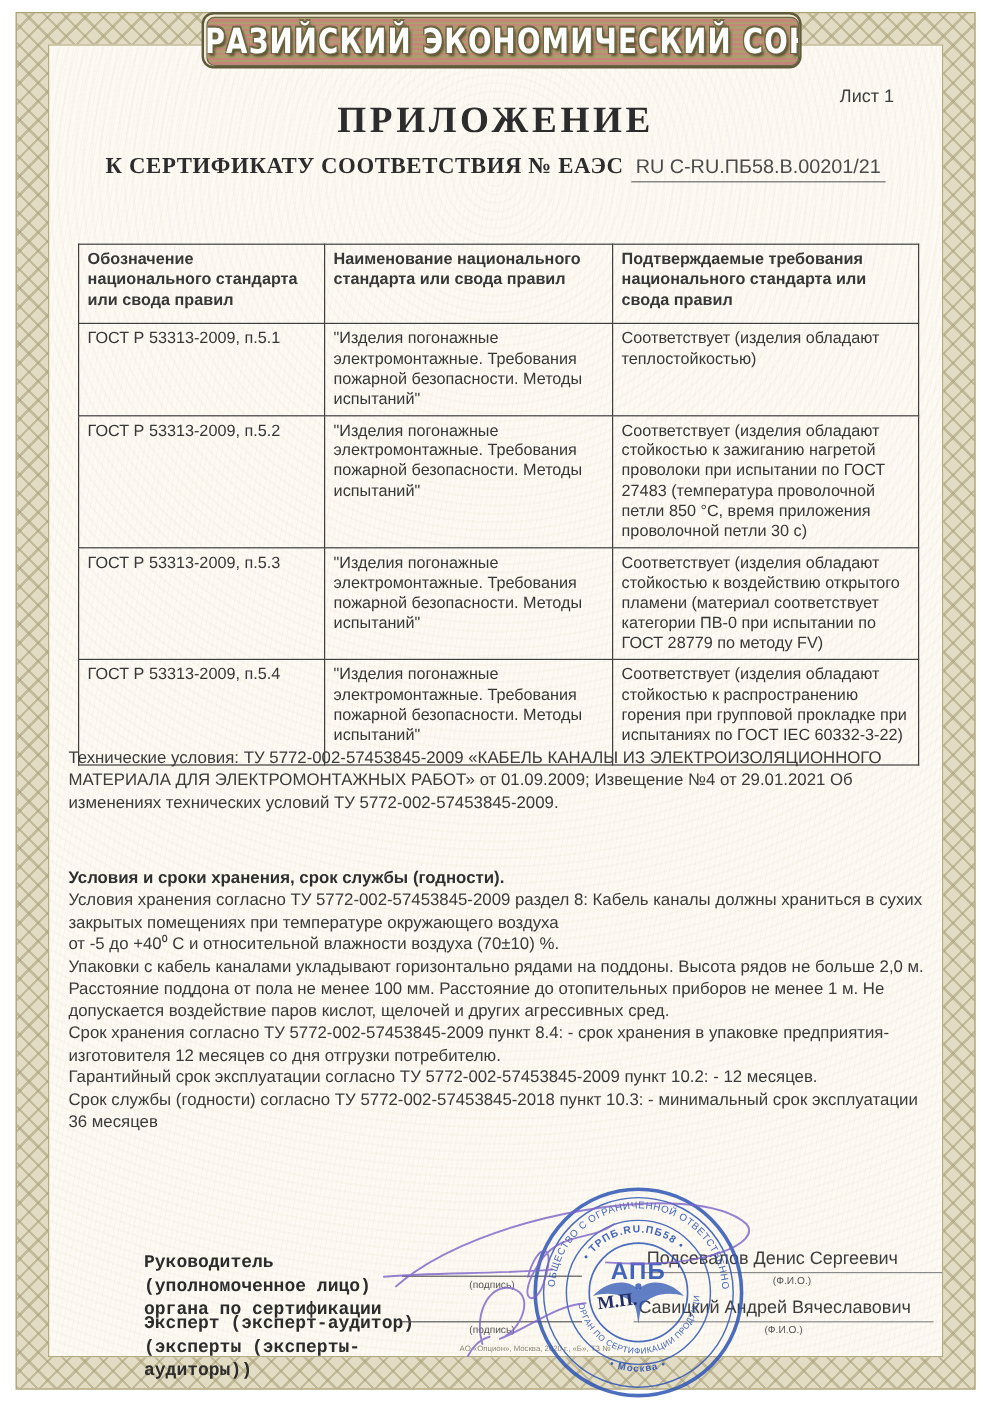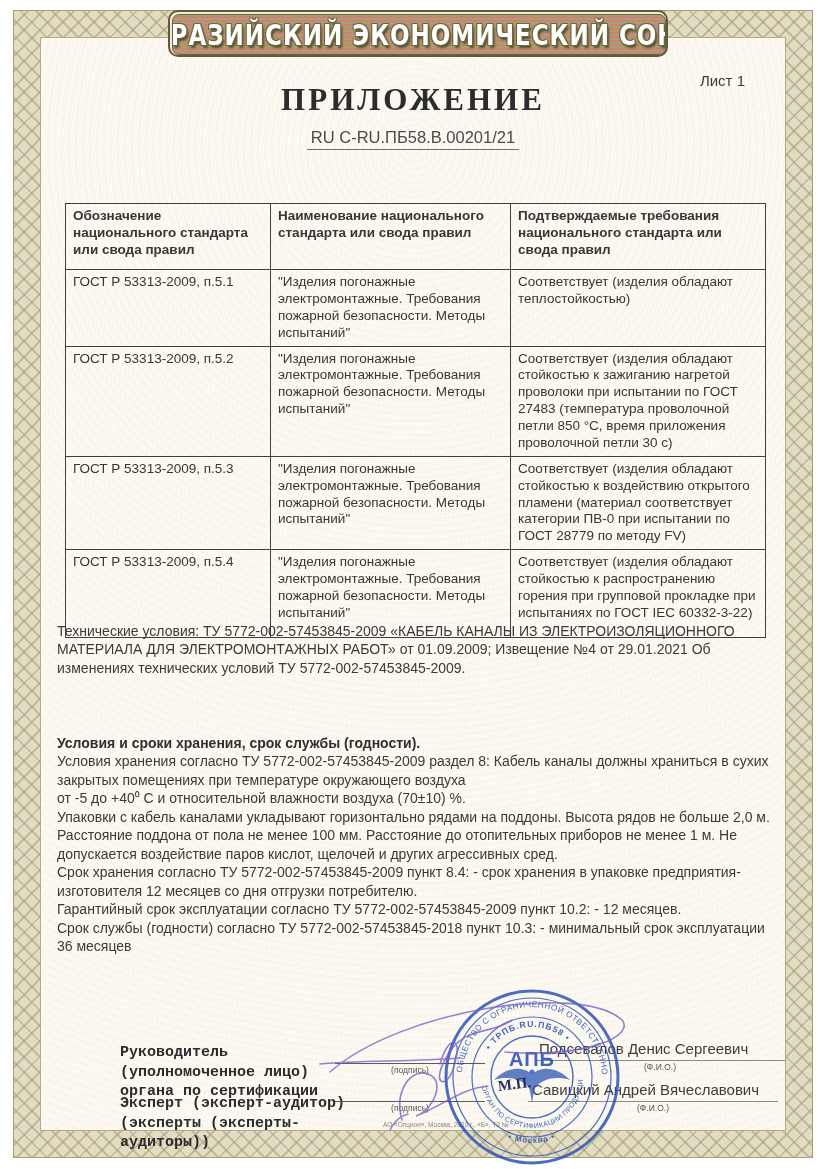"К СЕРТИФИКАТУ СООТВЕТСТВИЯ № ЕАЭС" span.cert-label { html: none -> <span>К СЕРТИФИКАТУ СООТВЕТСТВИЯ № ЕАЭС</span> }
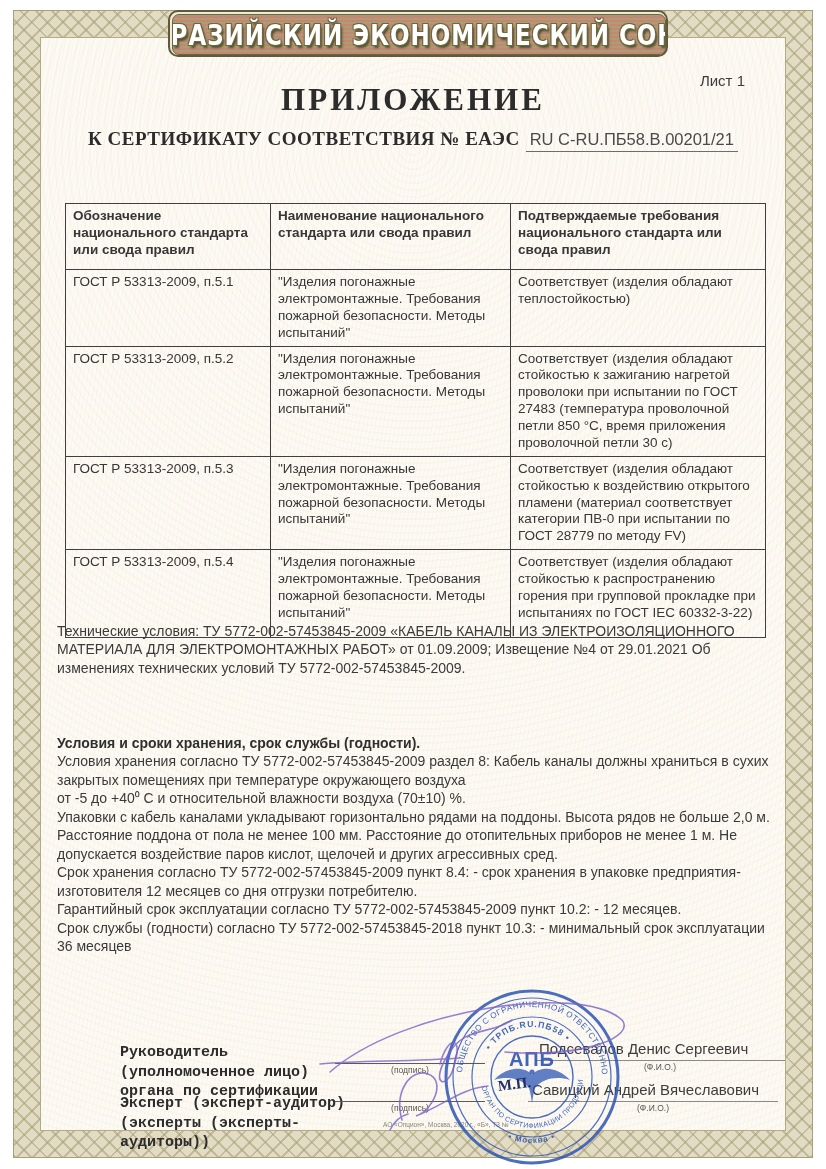"Условия и сроки хранения, срок" .storage .hd { margin-top: 12px -> none }
